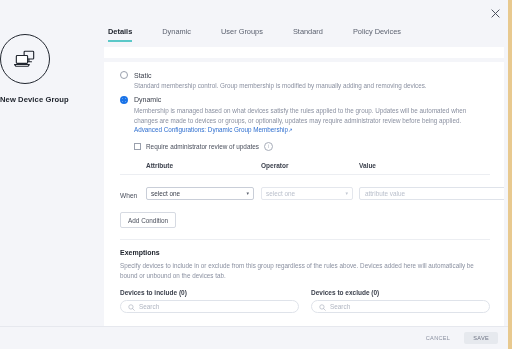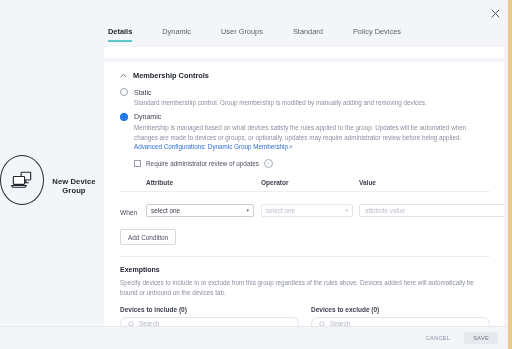"Membership Controls" div.section-head { html: <div> <span> <svg> <path></path> </svg> </span> <span>Membership Controls</span> </div> -> none }
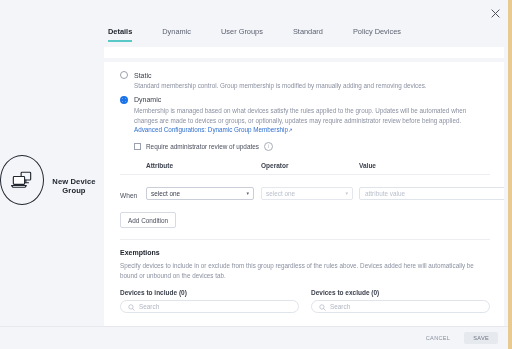"New Device Group" .left-panel { align-items: center -> flex-start; flex-direction: row -> column }
